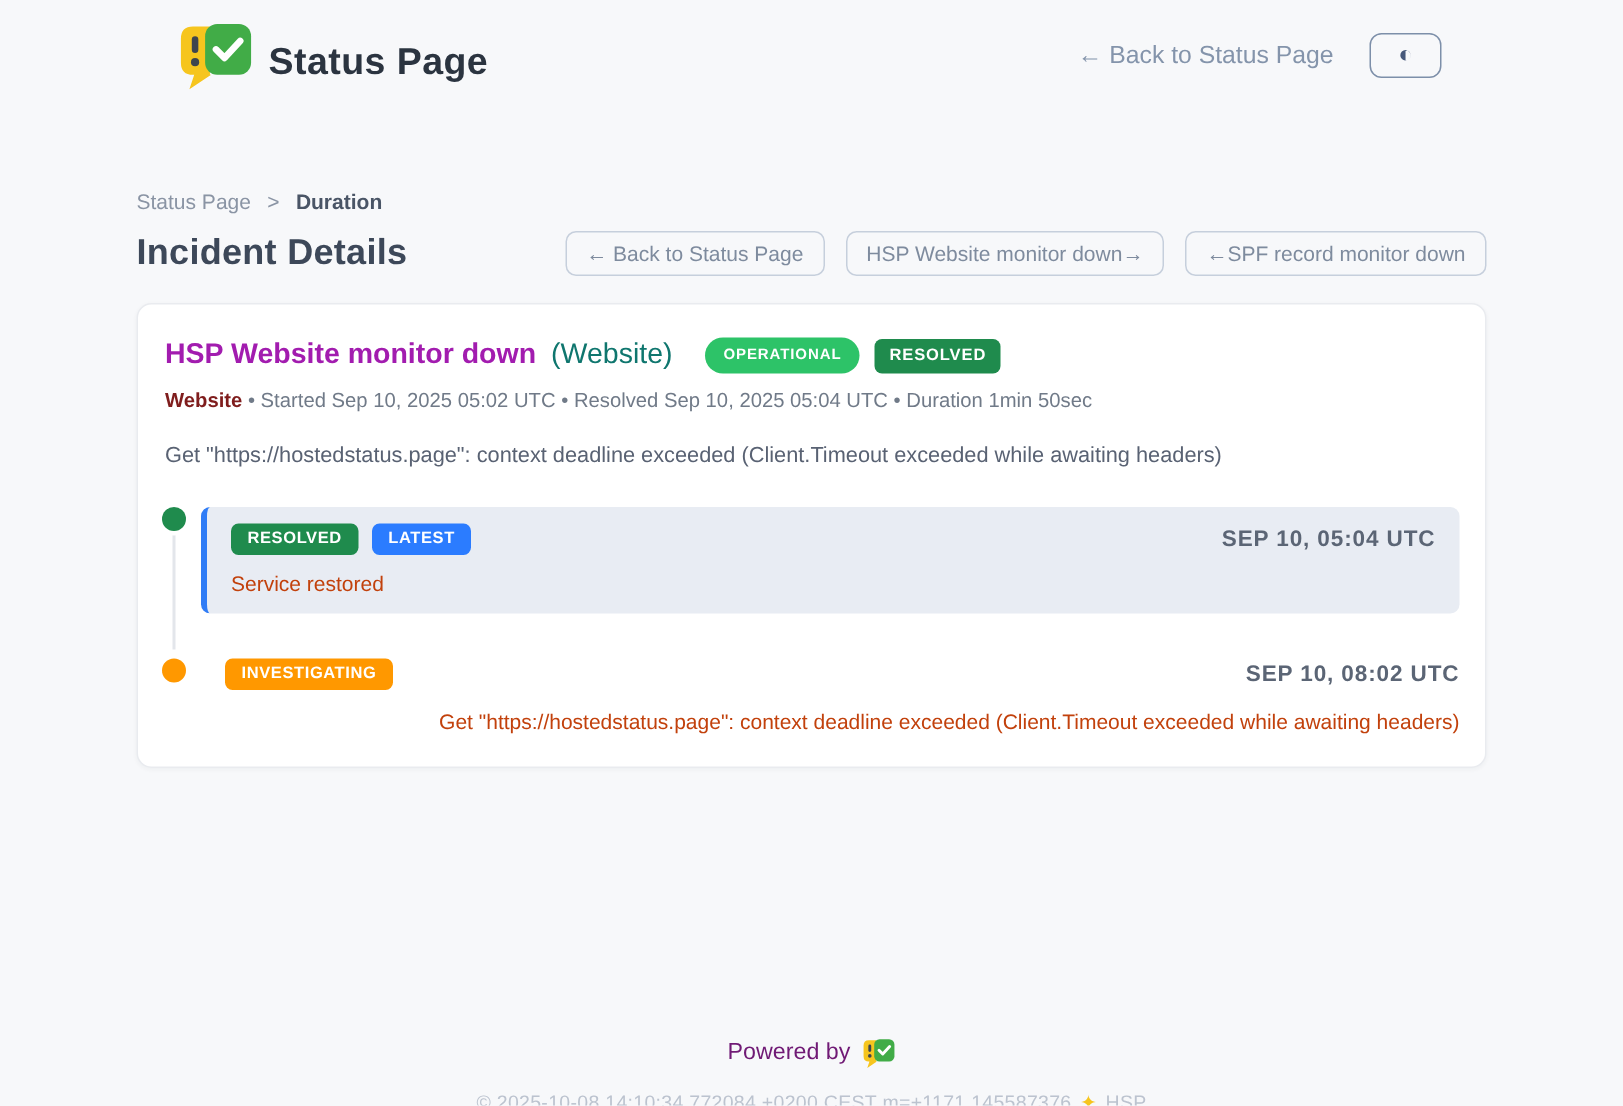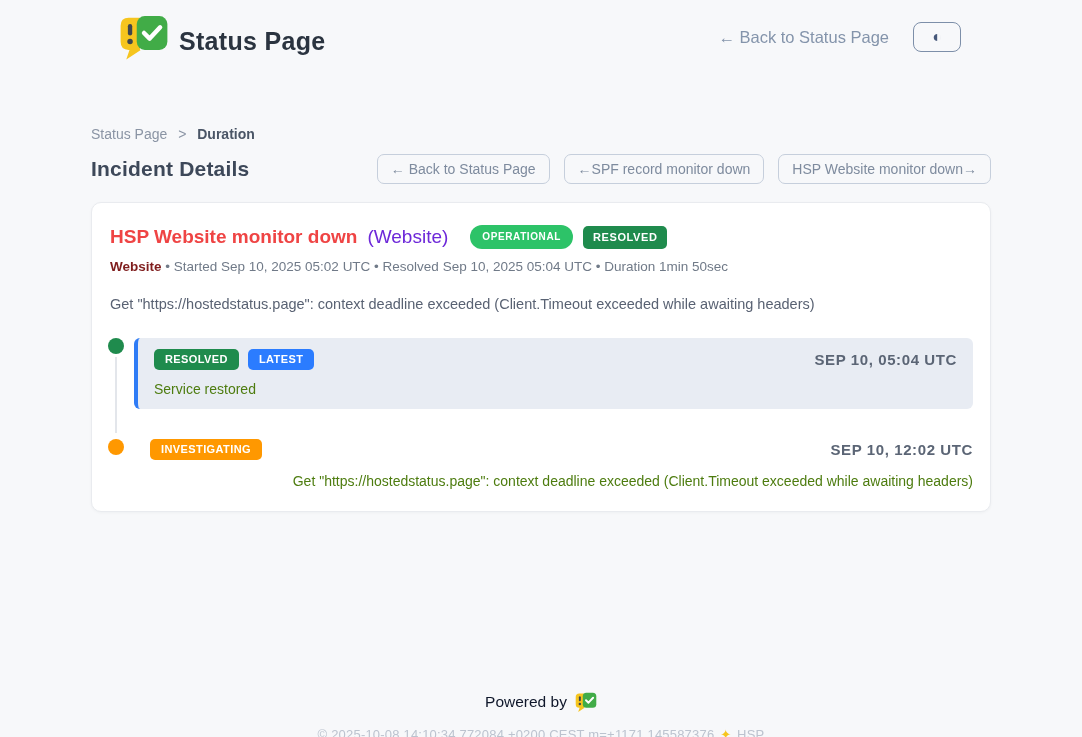"Incident Details" .page-title { font-size: 21px -> 24px }
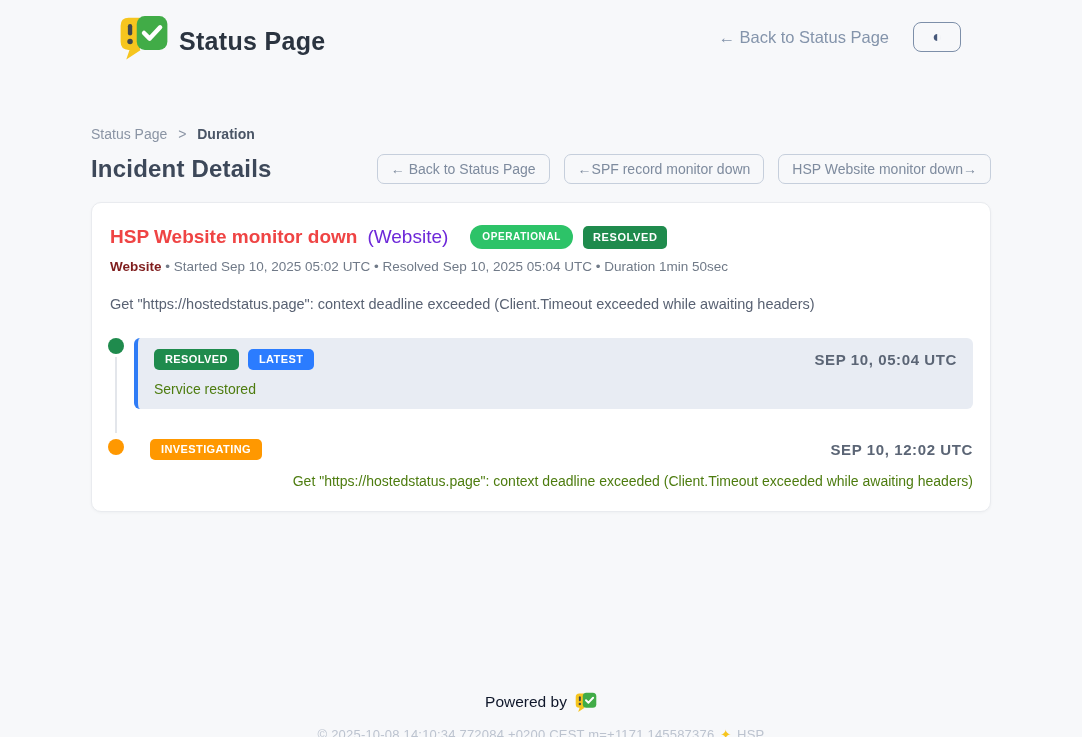"←SPF record monitor down" button.nav-btn { order: before "HSP Website monitor down→" -> after "HSP Website monitor down→" }
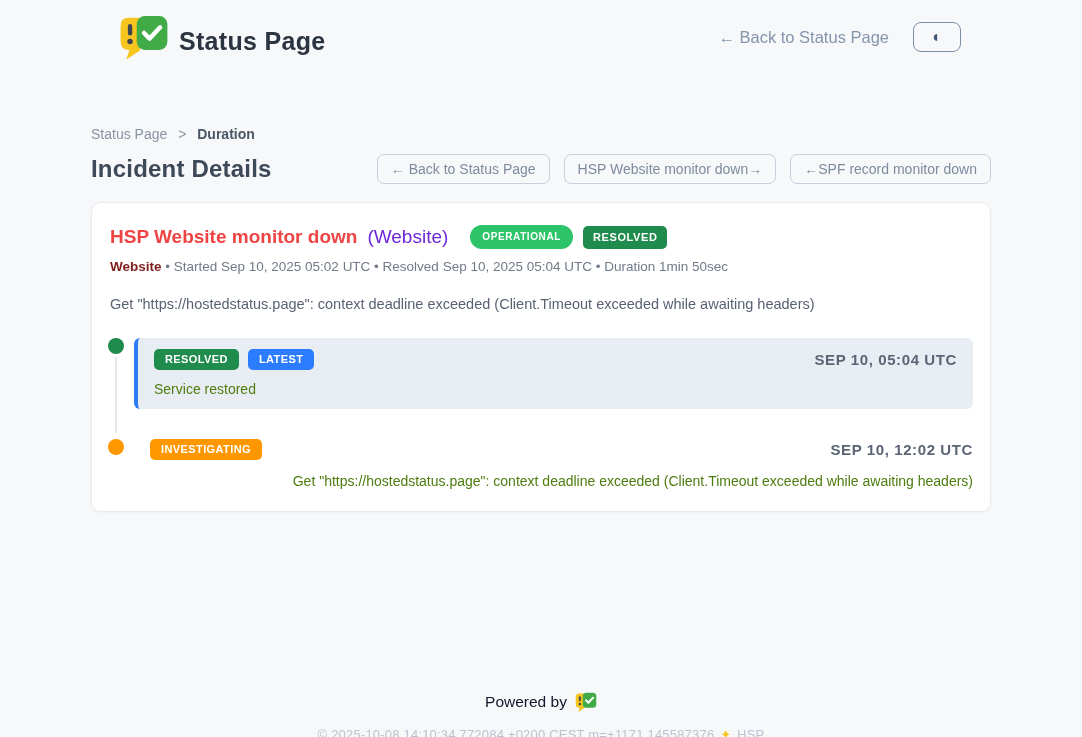"HSP Website monitor down" .card-title { color: #ef4444 -> #a21caf }
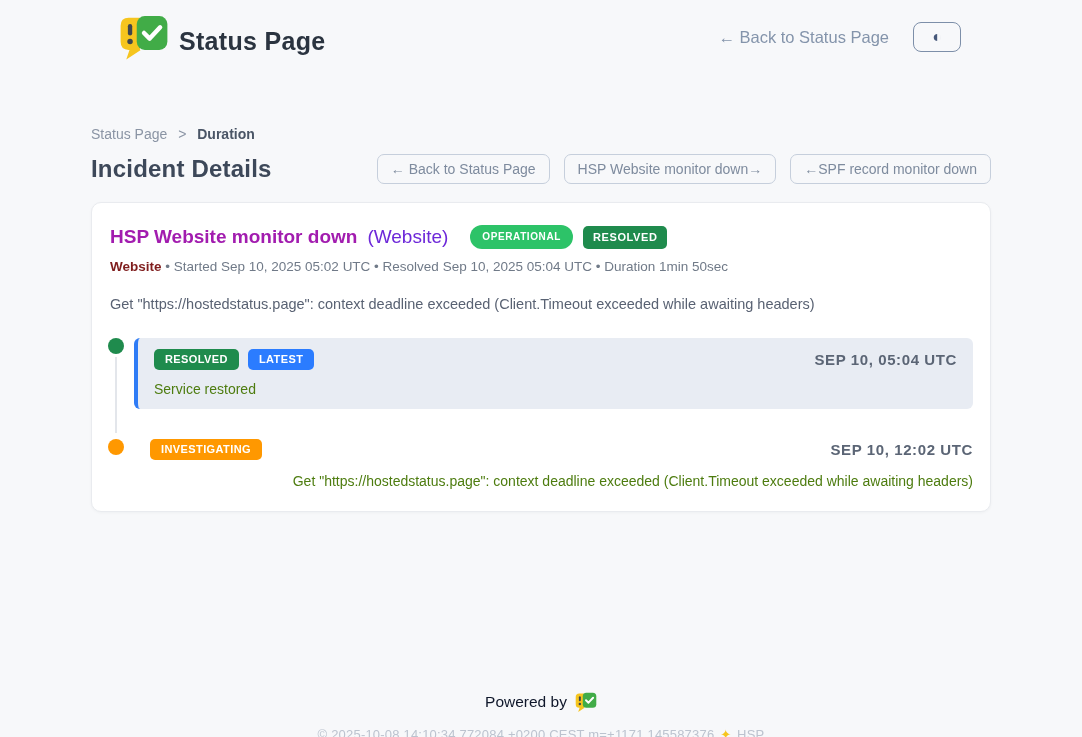"(Website)" .card-component { color: #6d28d9 -> #0f766e }
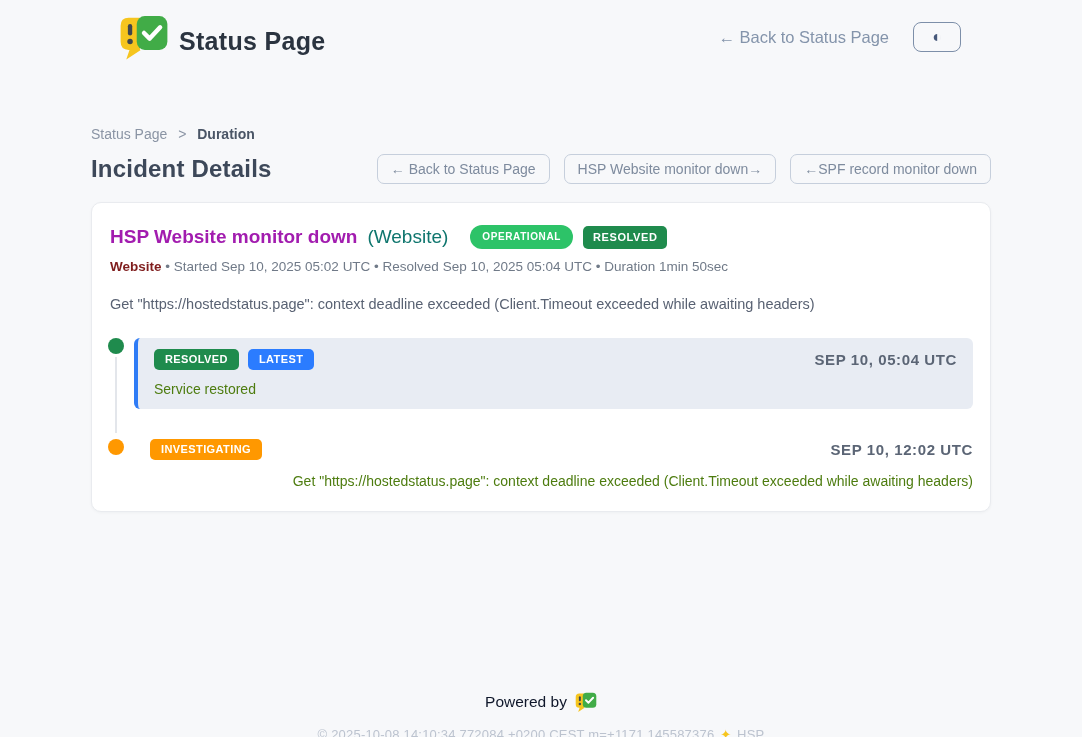"Service restored" .tl-msg { color: #4d7c0f -> #c2410c }
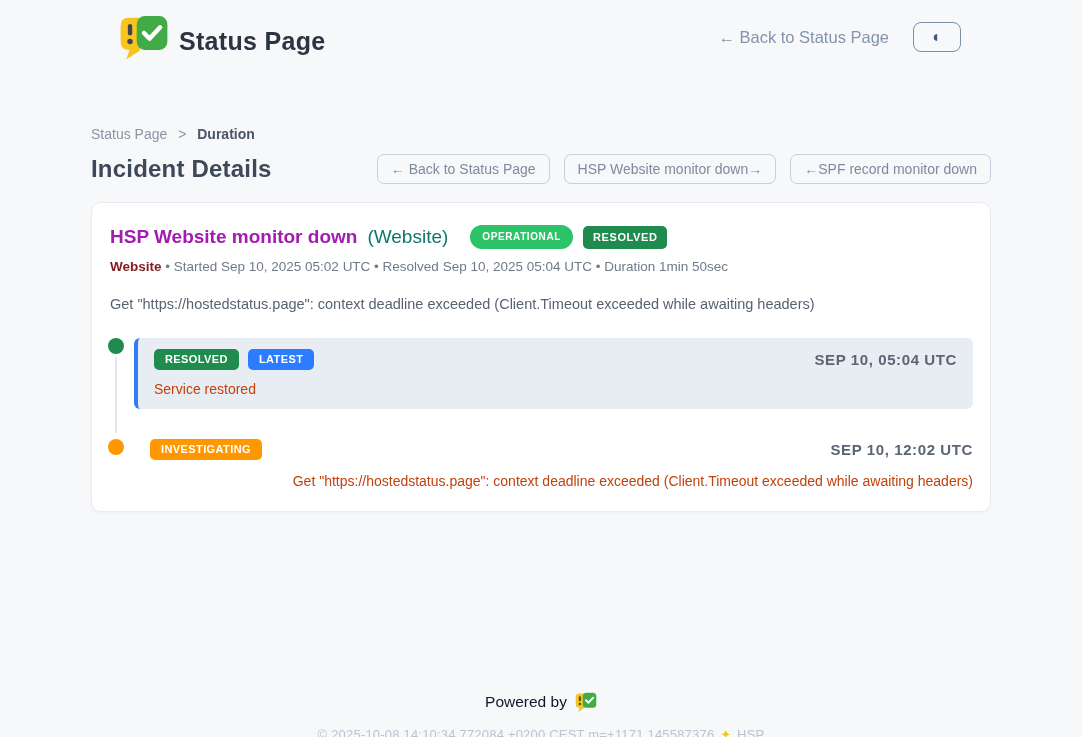"SEP 10, 12:02 UTC" span.tl-date { text: 12:02 -> 08:02 }
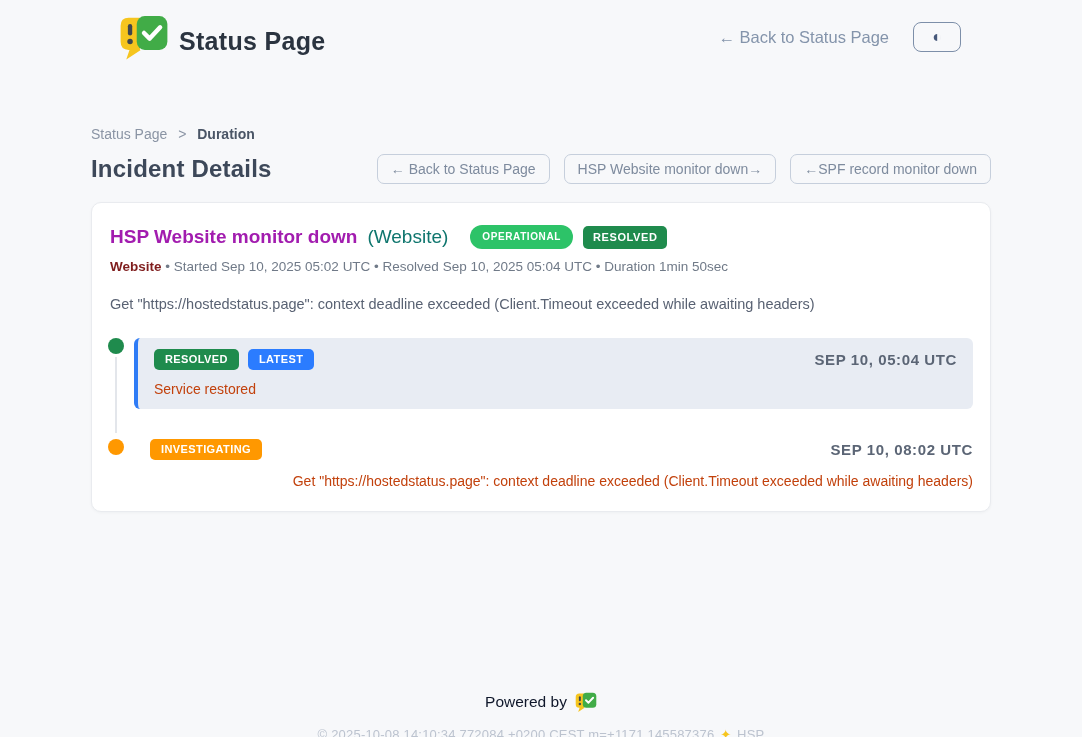"Powered by" .powered { color: #0f172a -> #701a75 }
